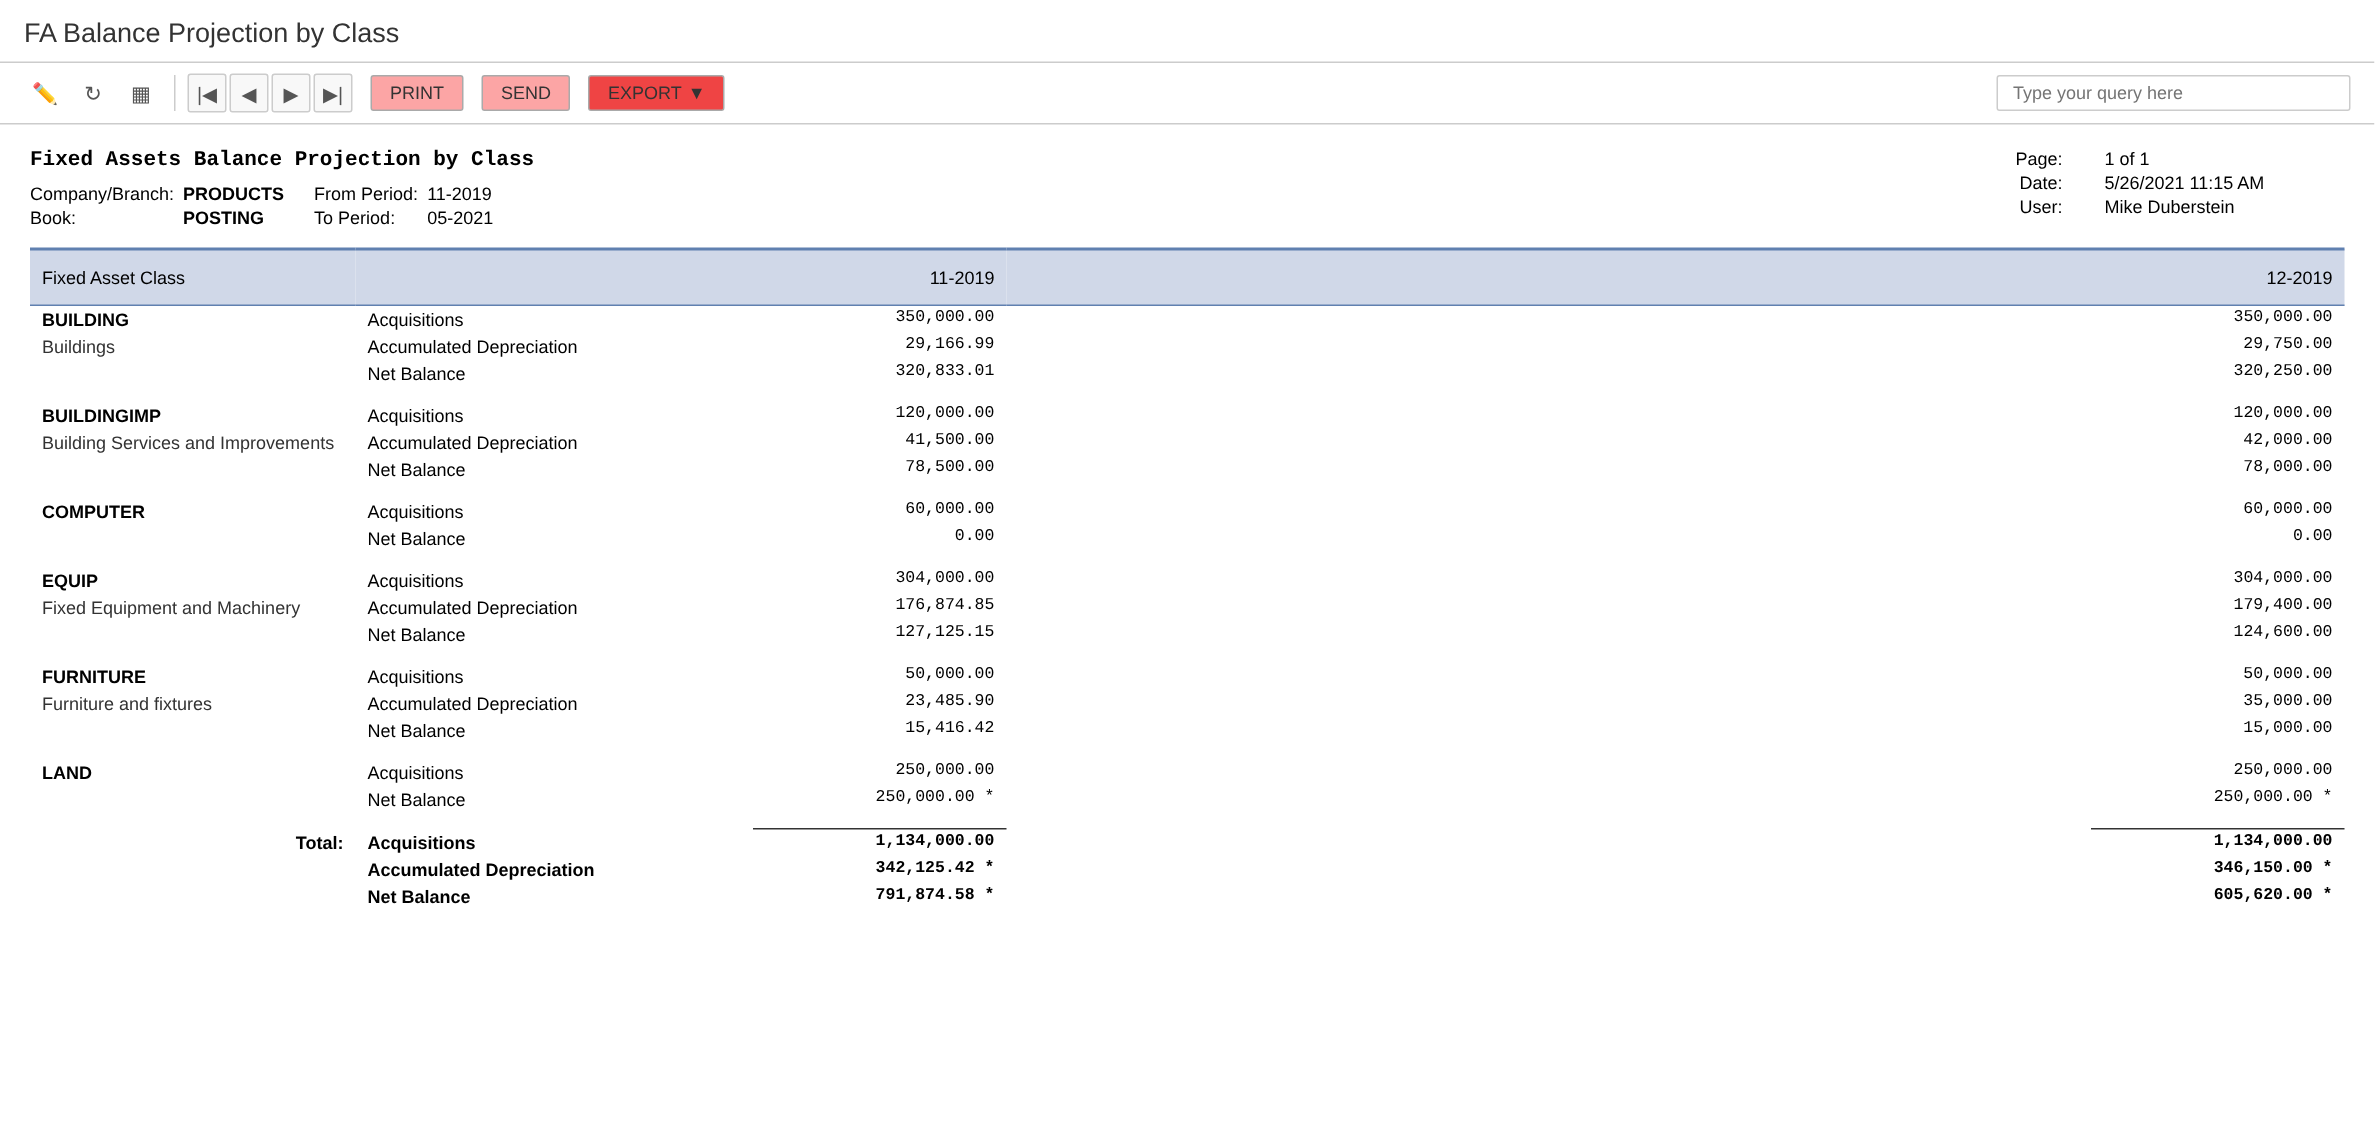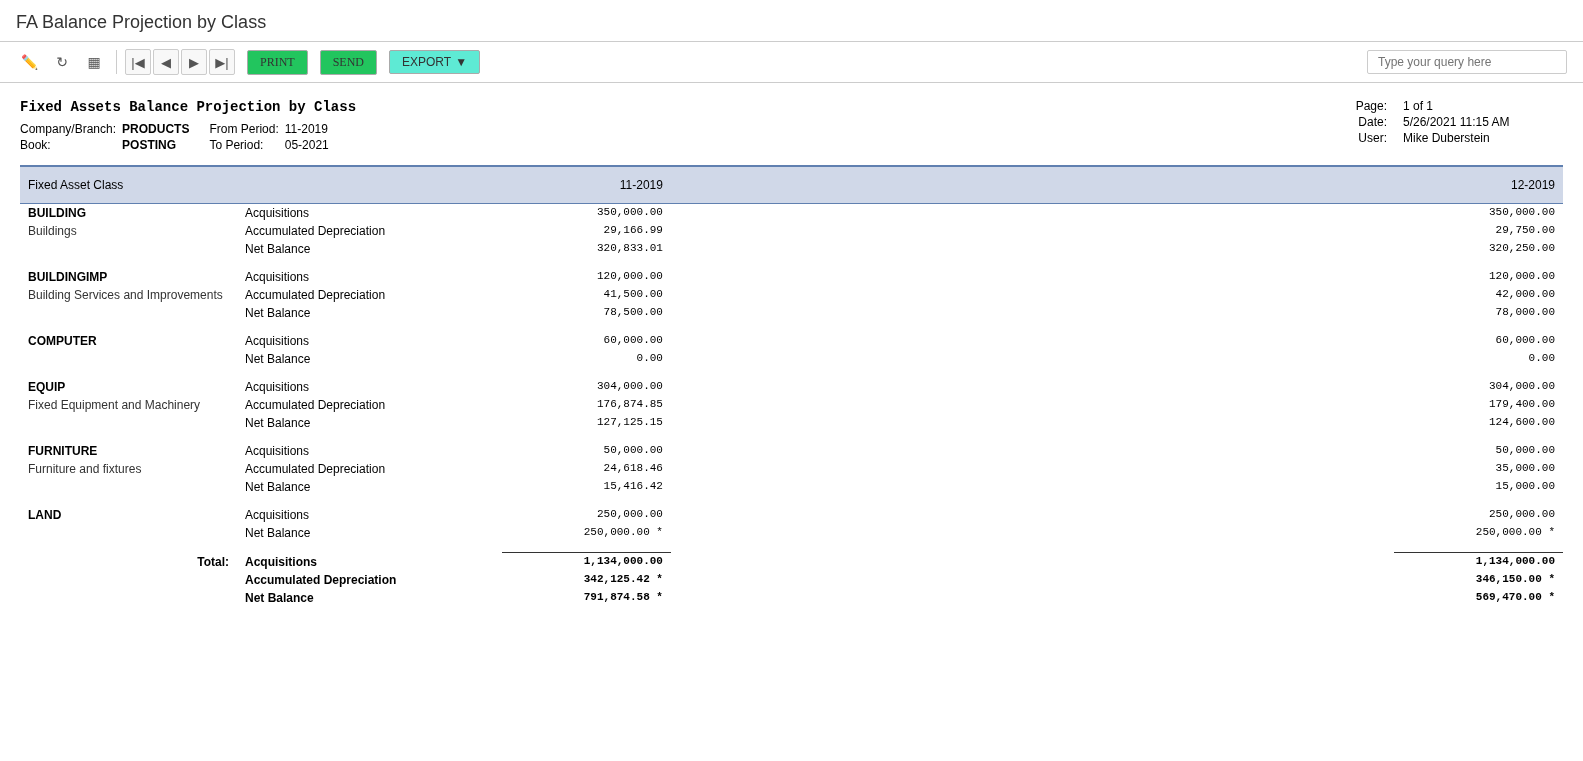"PRINT" .toolbar-btn { background: #22c55e -> #fca5a5; font-family: Liberation Serif, serif -> none }
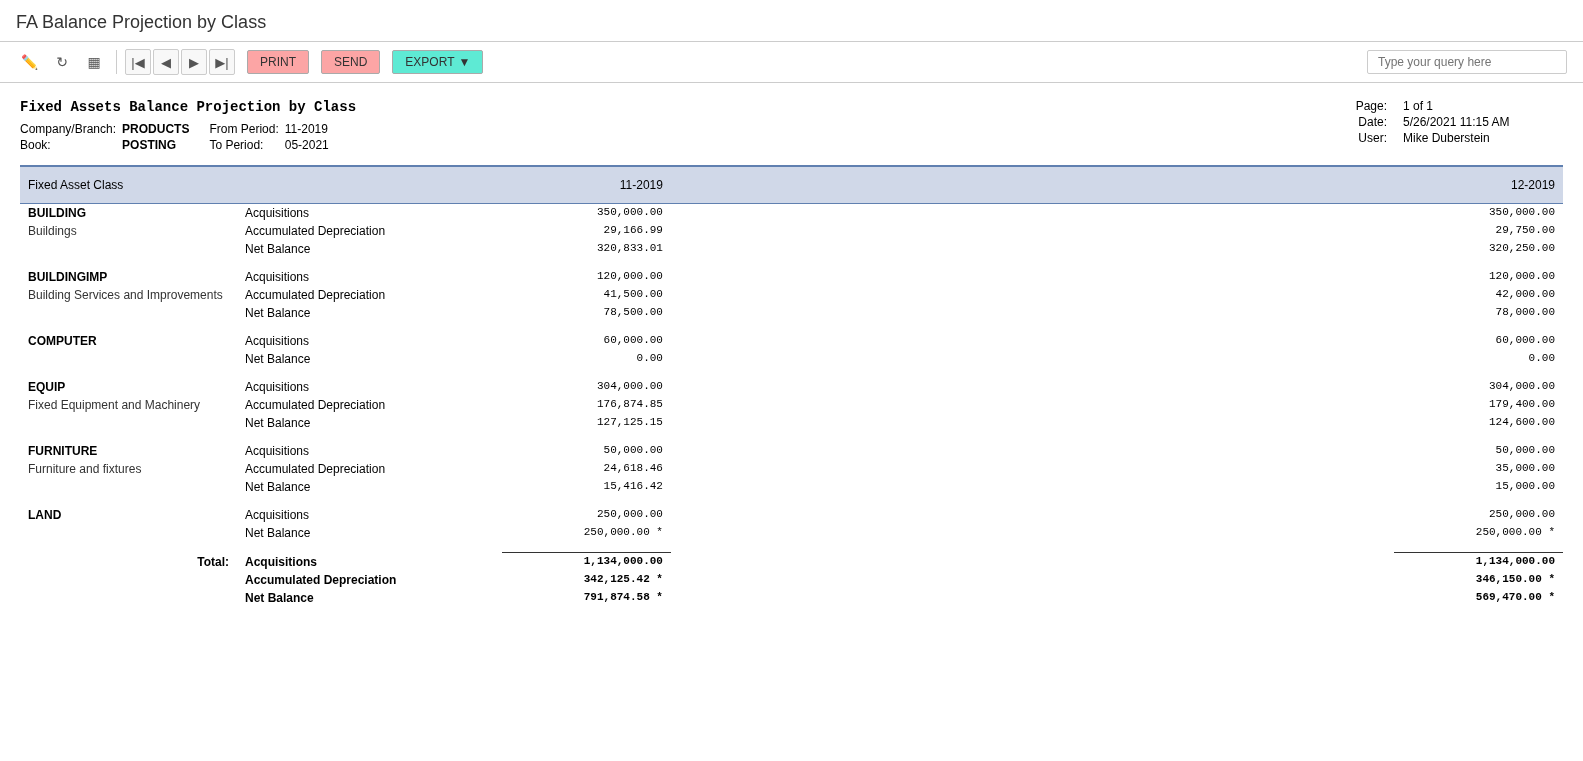"EXPORT" .export-btn { background: #5eead4 -> #ef4444 }
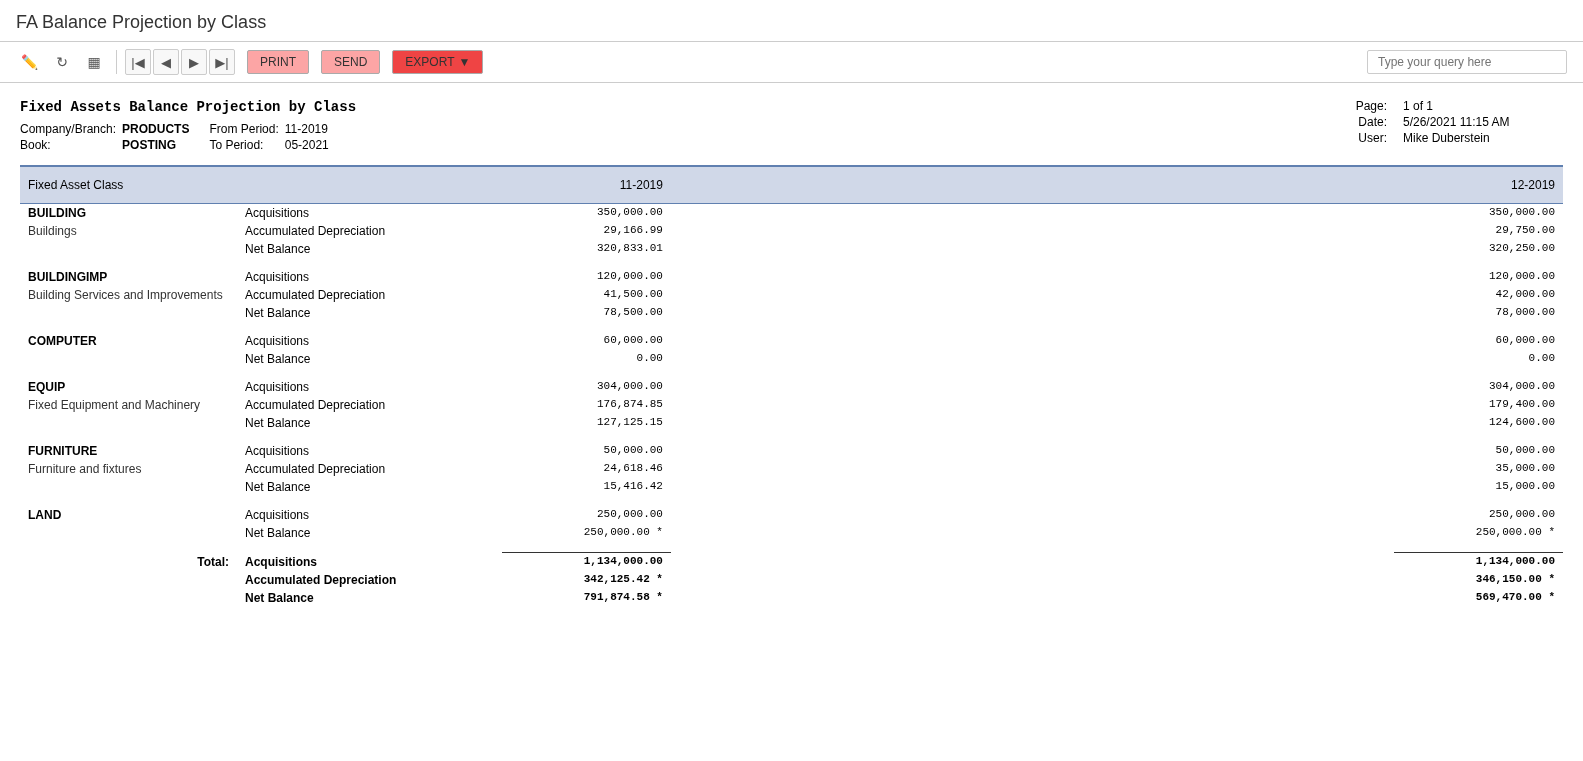"Type your query here" .query-input { width: 200px -> 236px }
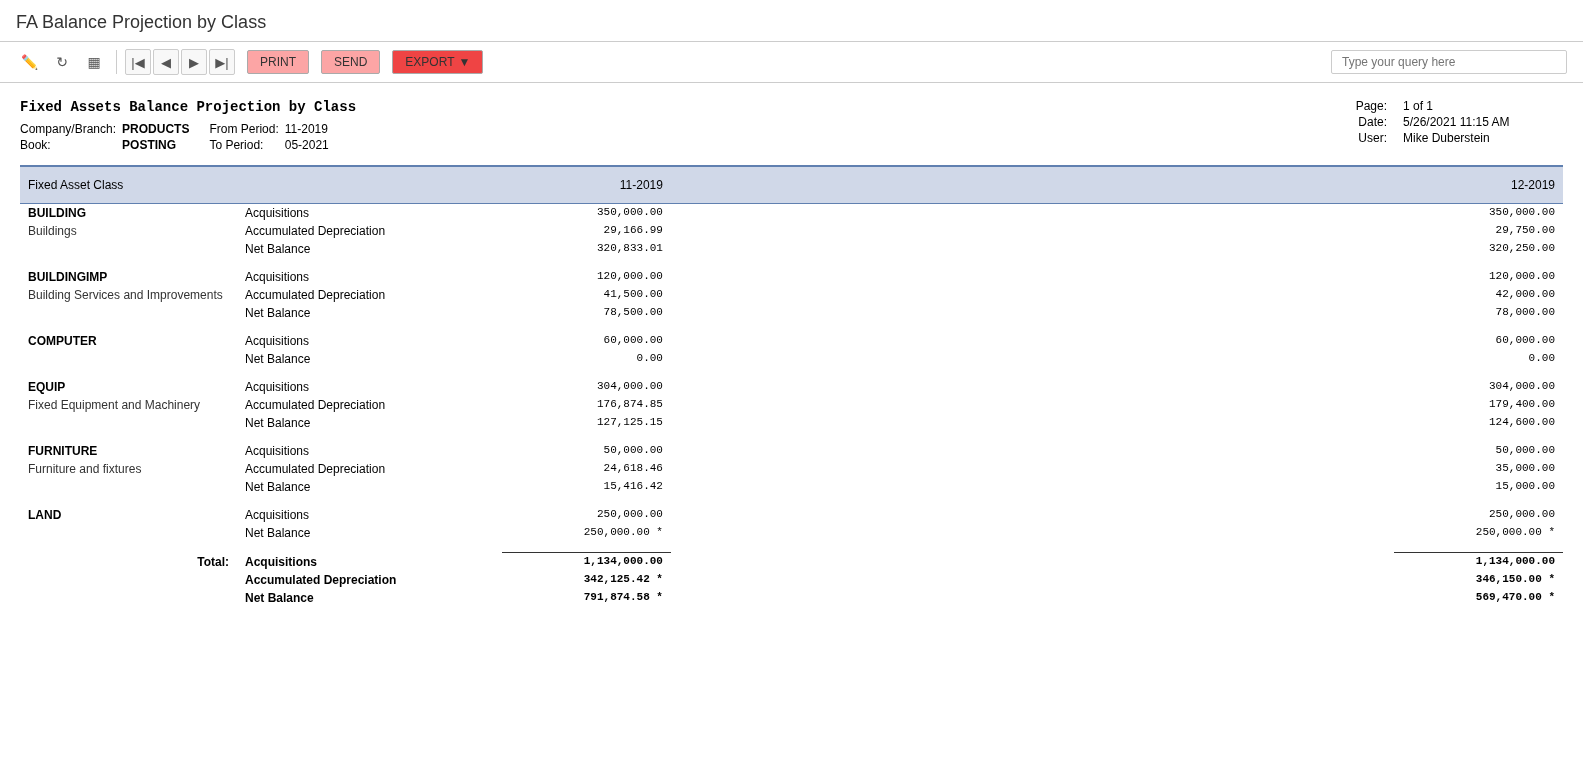"Page:" .report-meta-right .meta-row { gap: 16px -> 28px }
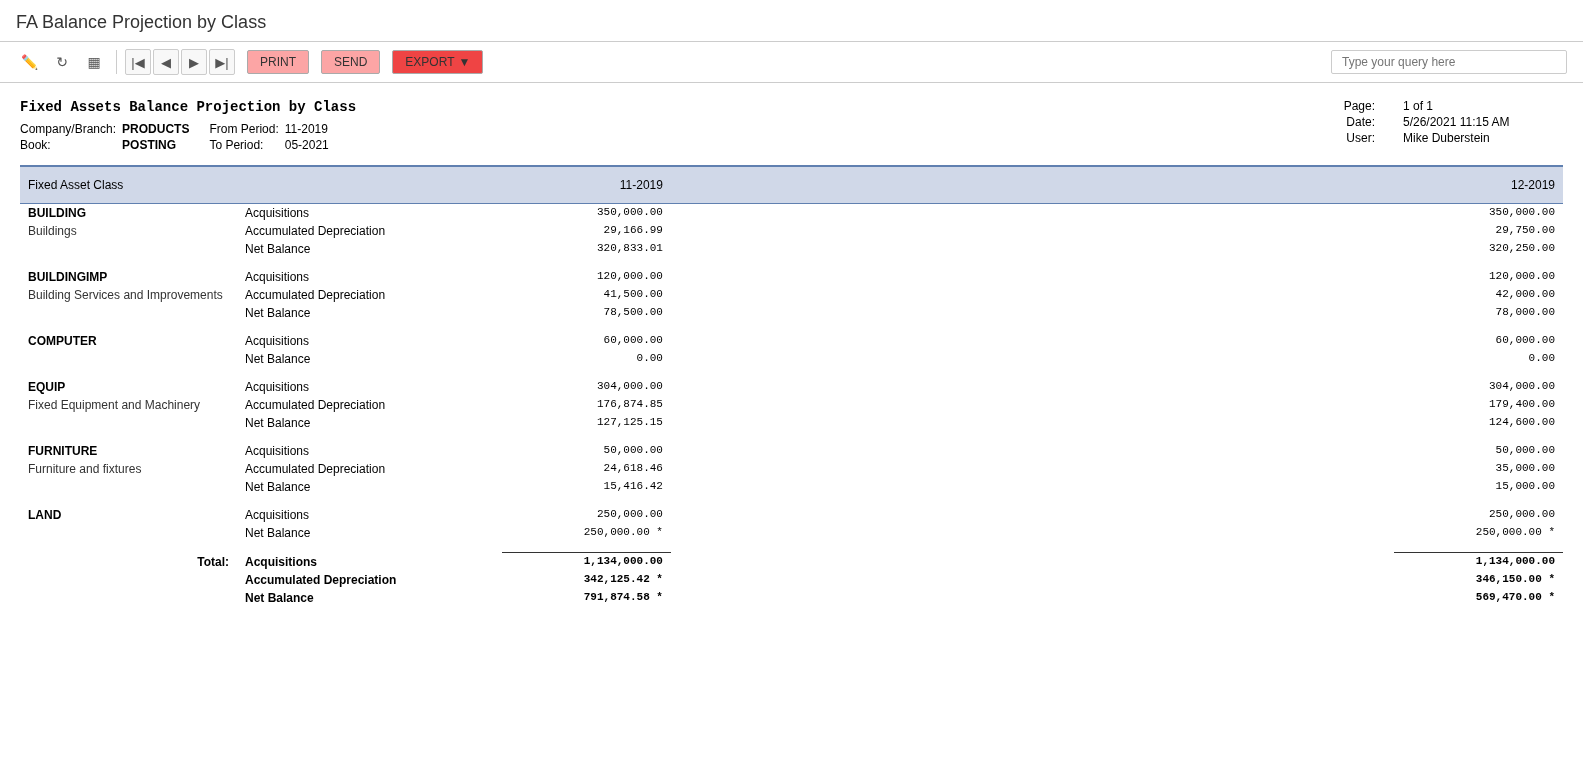"24,618.46" td.col-amount { text: 24,618.46 -> 23,485.90 }
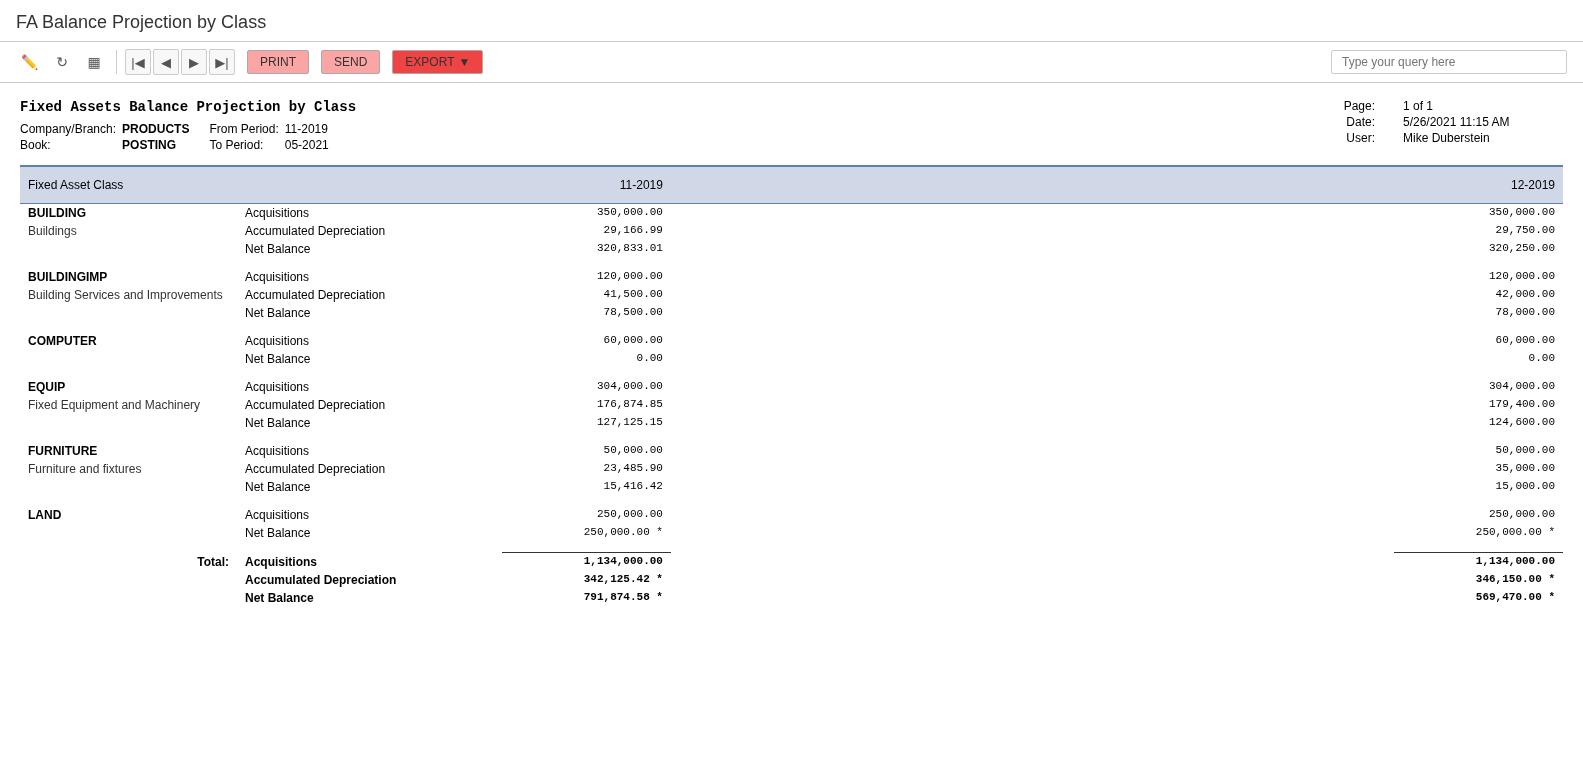"569,470.00 *" td.col-amount { text: 569,470.00 -> 605,620.00 }
